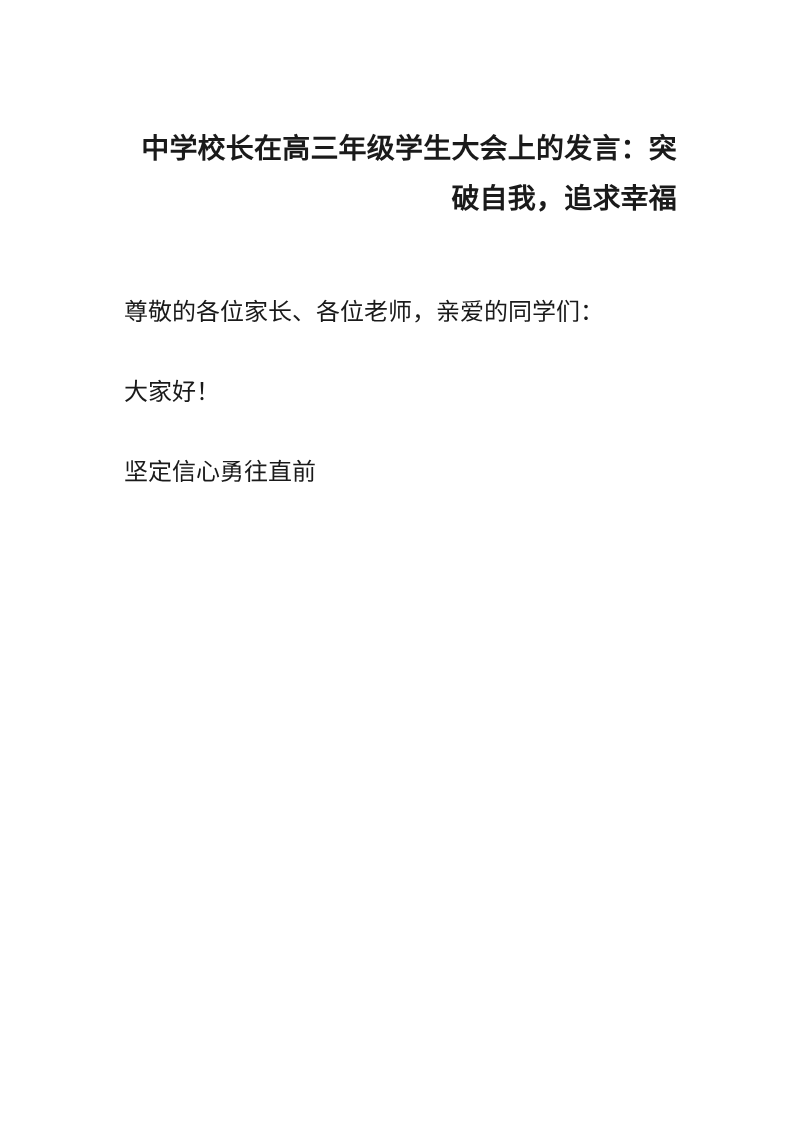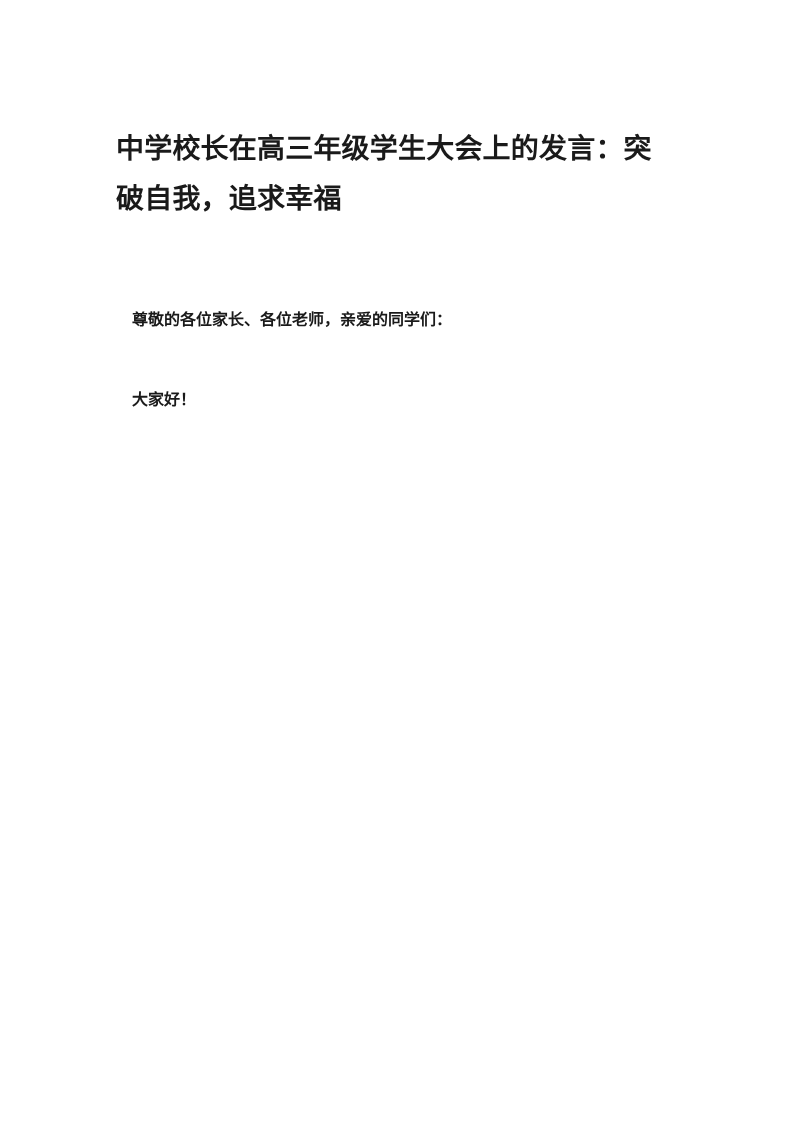"中学校长在高三年级学生大会上的发言：突破自我，追求幸福" .doc-title { text-align: left -> right }
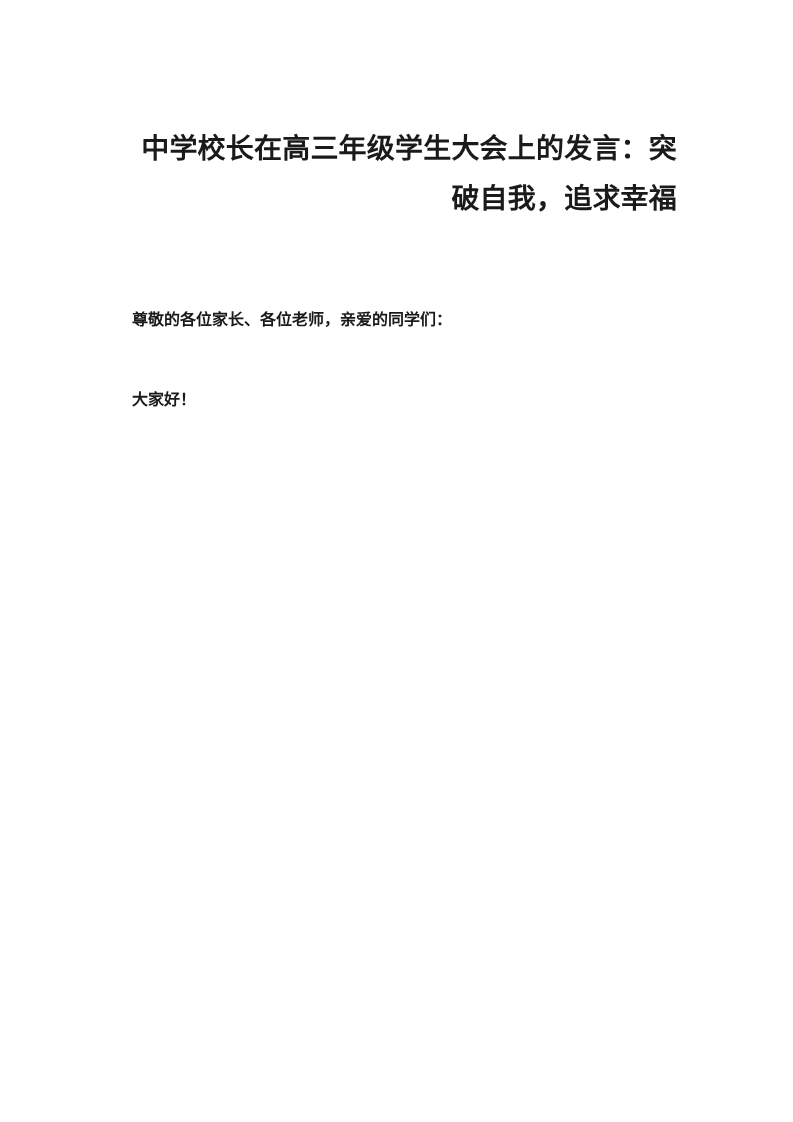"尊敬的各位家长、各位老师，亲爱的同学们：" .para { font-size: 16px -> 24px; font-weight: bold -> normal; margin: 16px -> 8px }
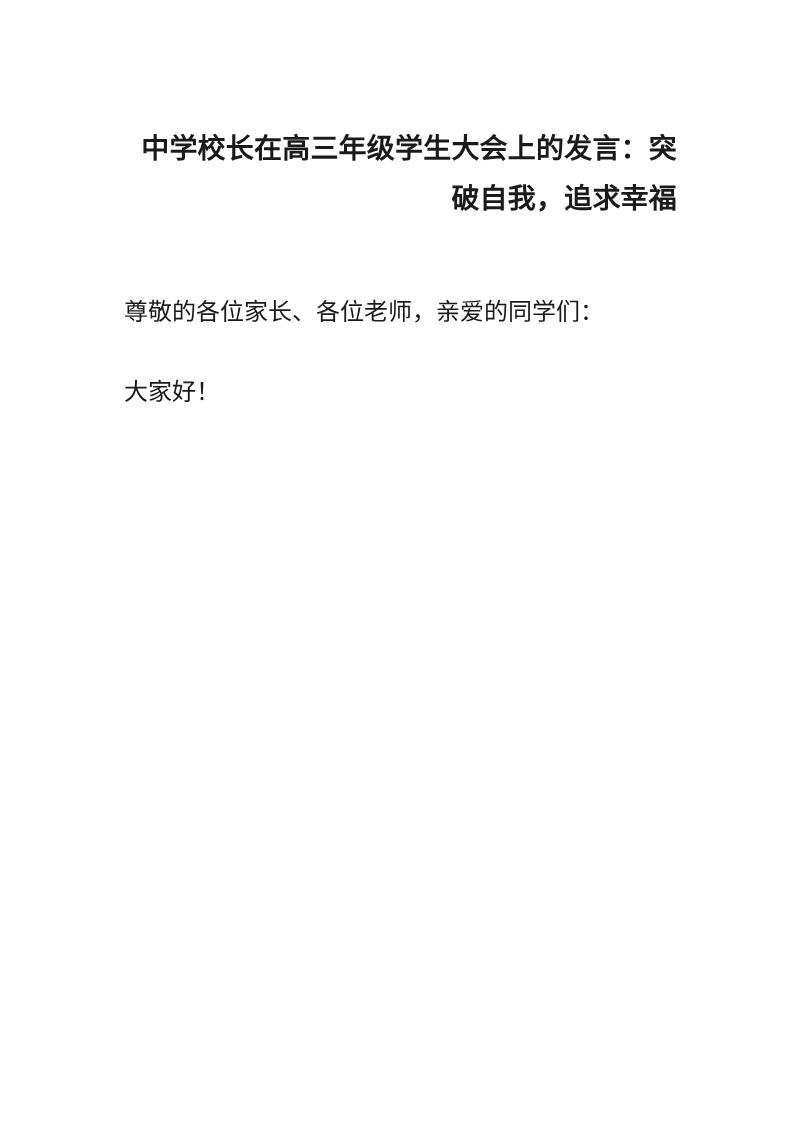"坚定信心勇往直前" p.para { html: none -> <p>坚定信心勇往直前</p> }
